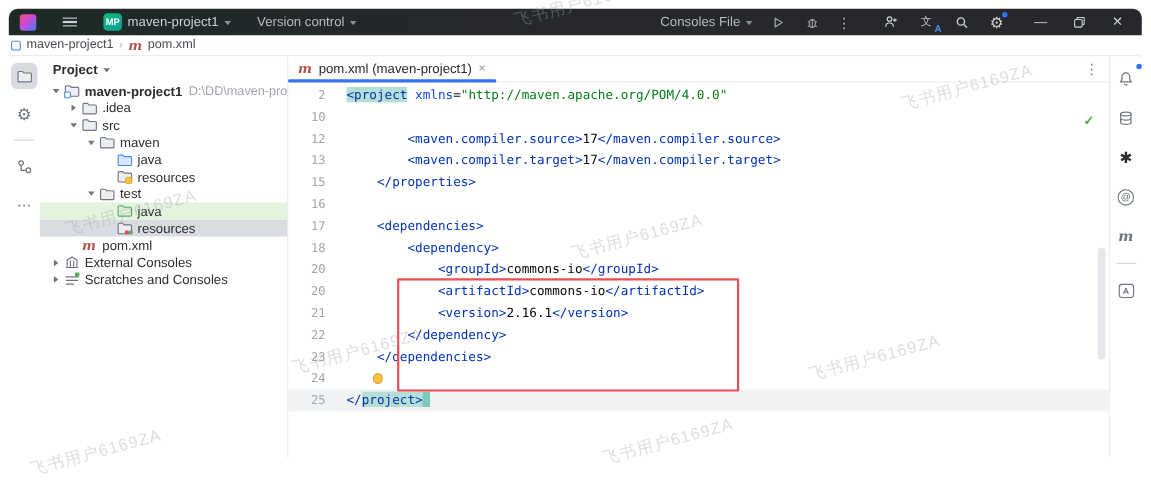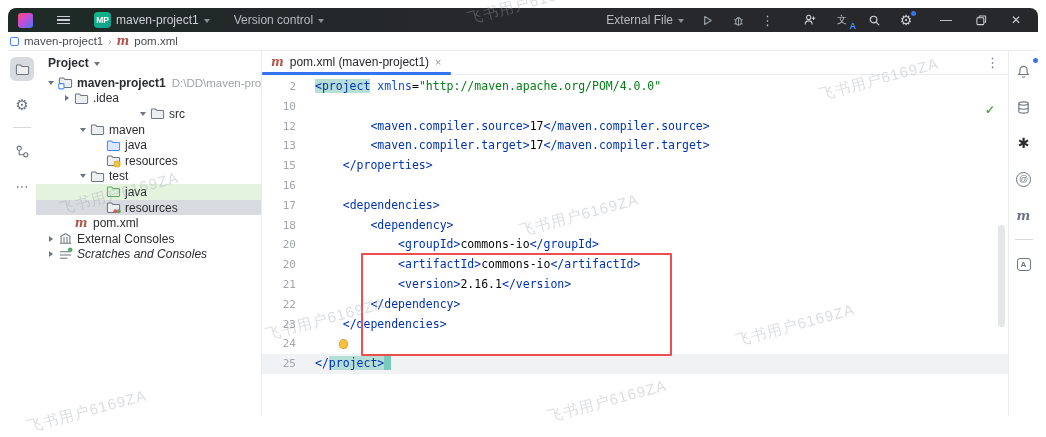"External File" span { text: External -> Consoles }
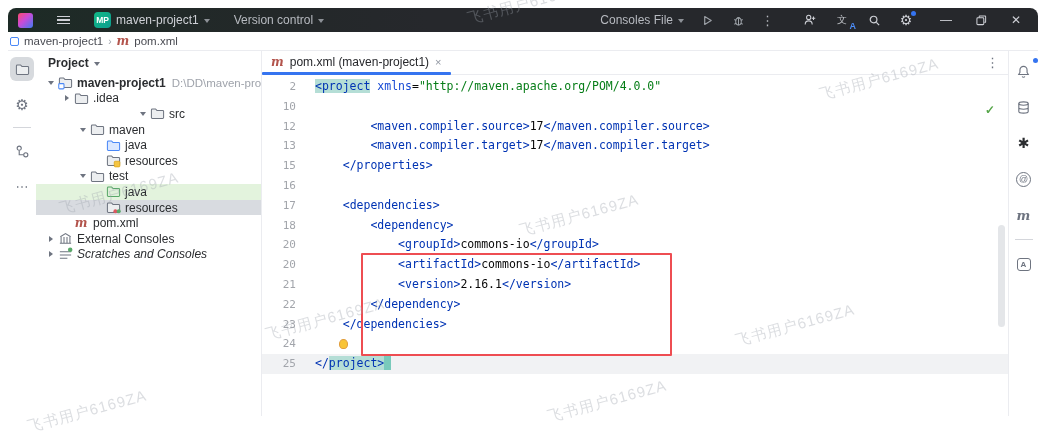"src" div.tree-row { justify-content: center -> none }
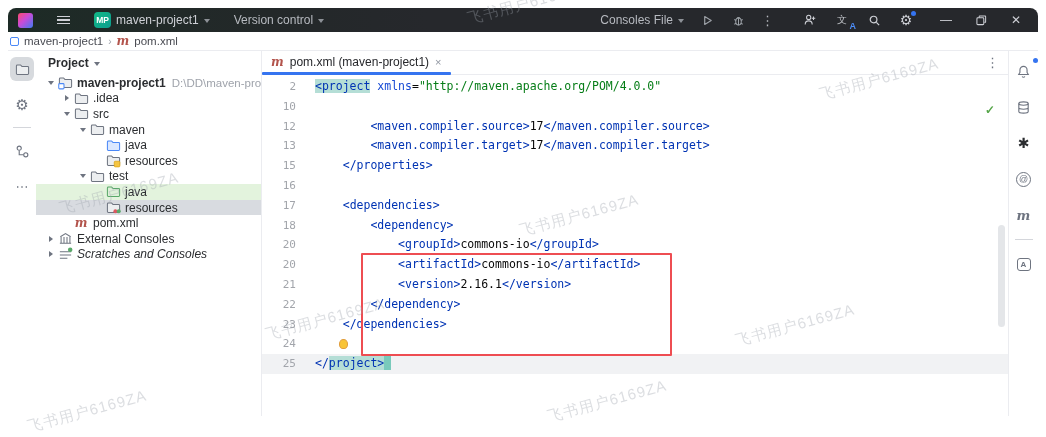"Scratches and Consoles" div.tree-row { font-style: italic -> none }
